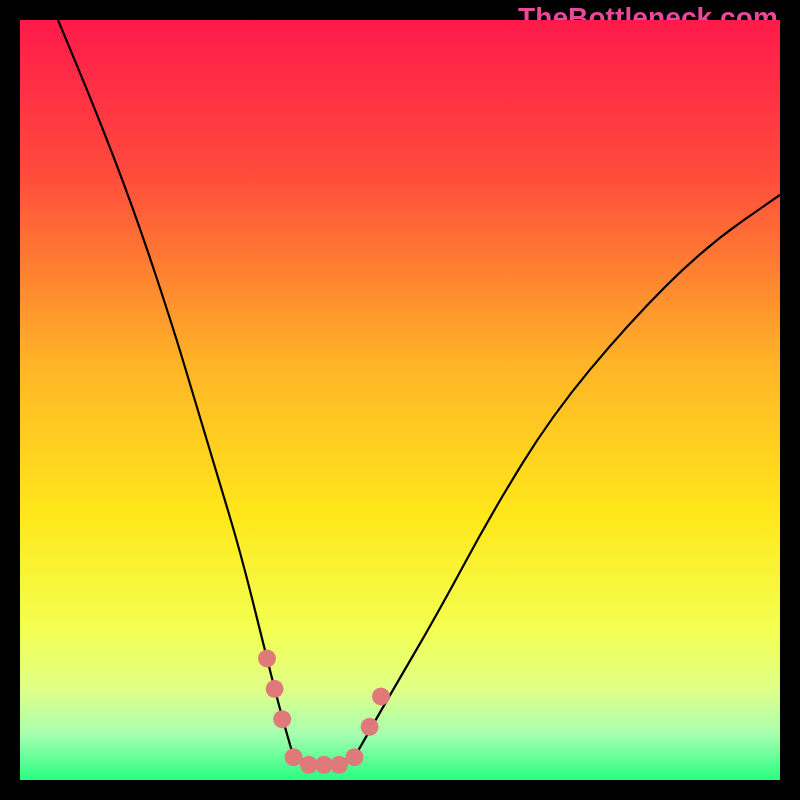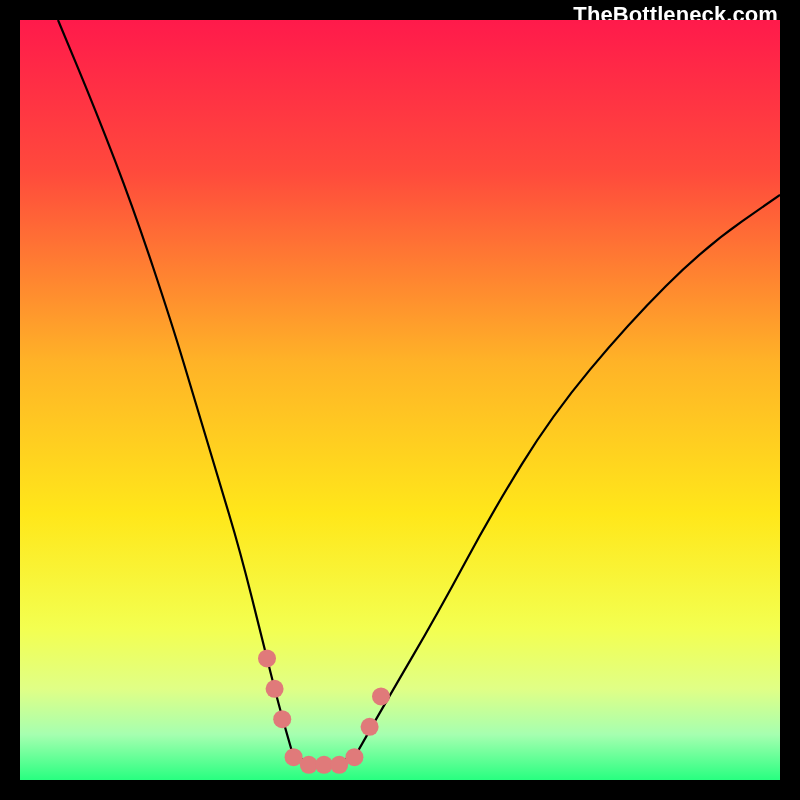"TheBottleneck.com" .watermark { color: #ffffff -> #ec4899; font-size: 22px -> 28px }
